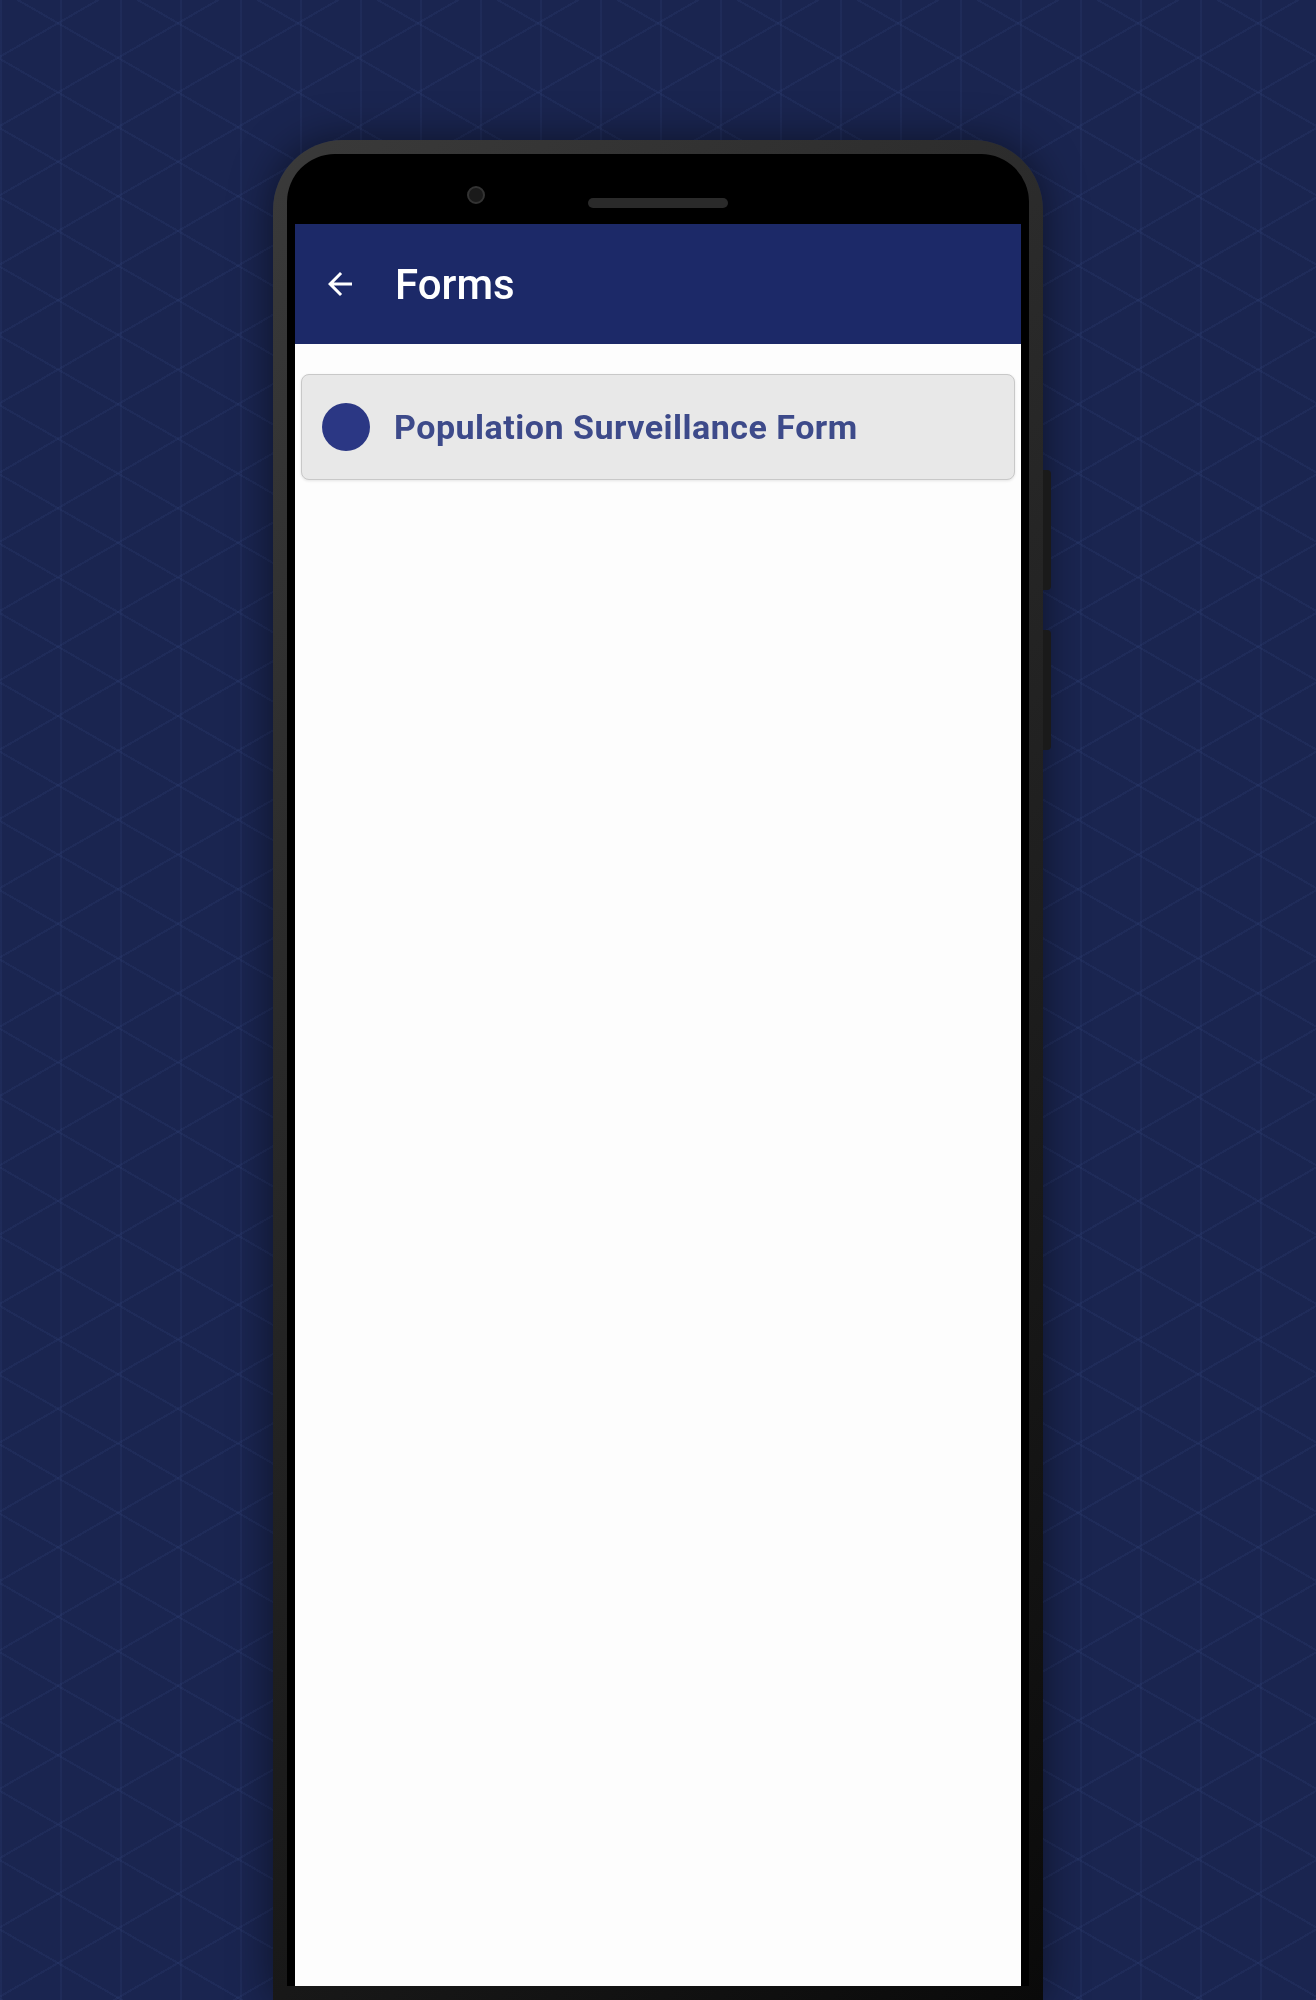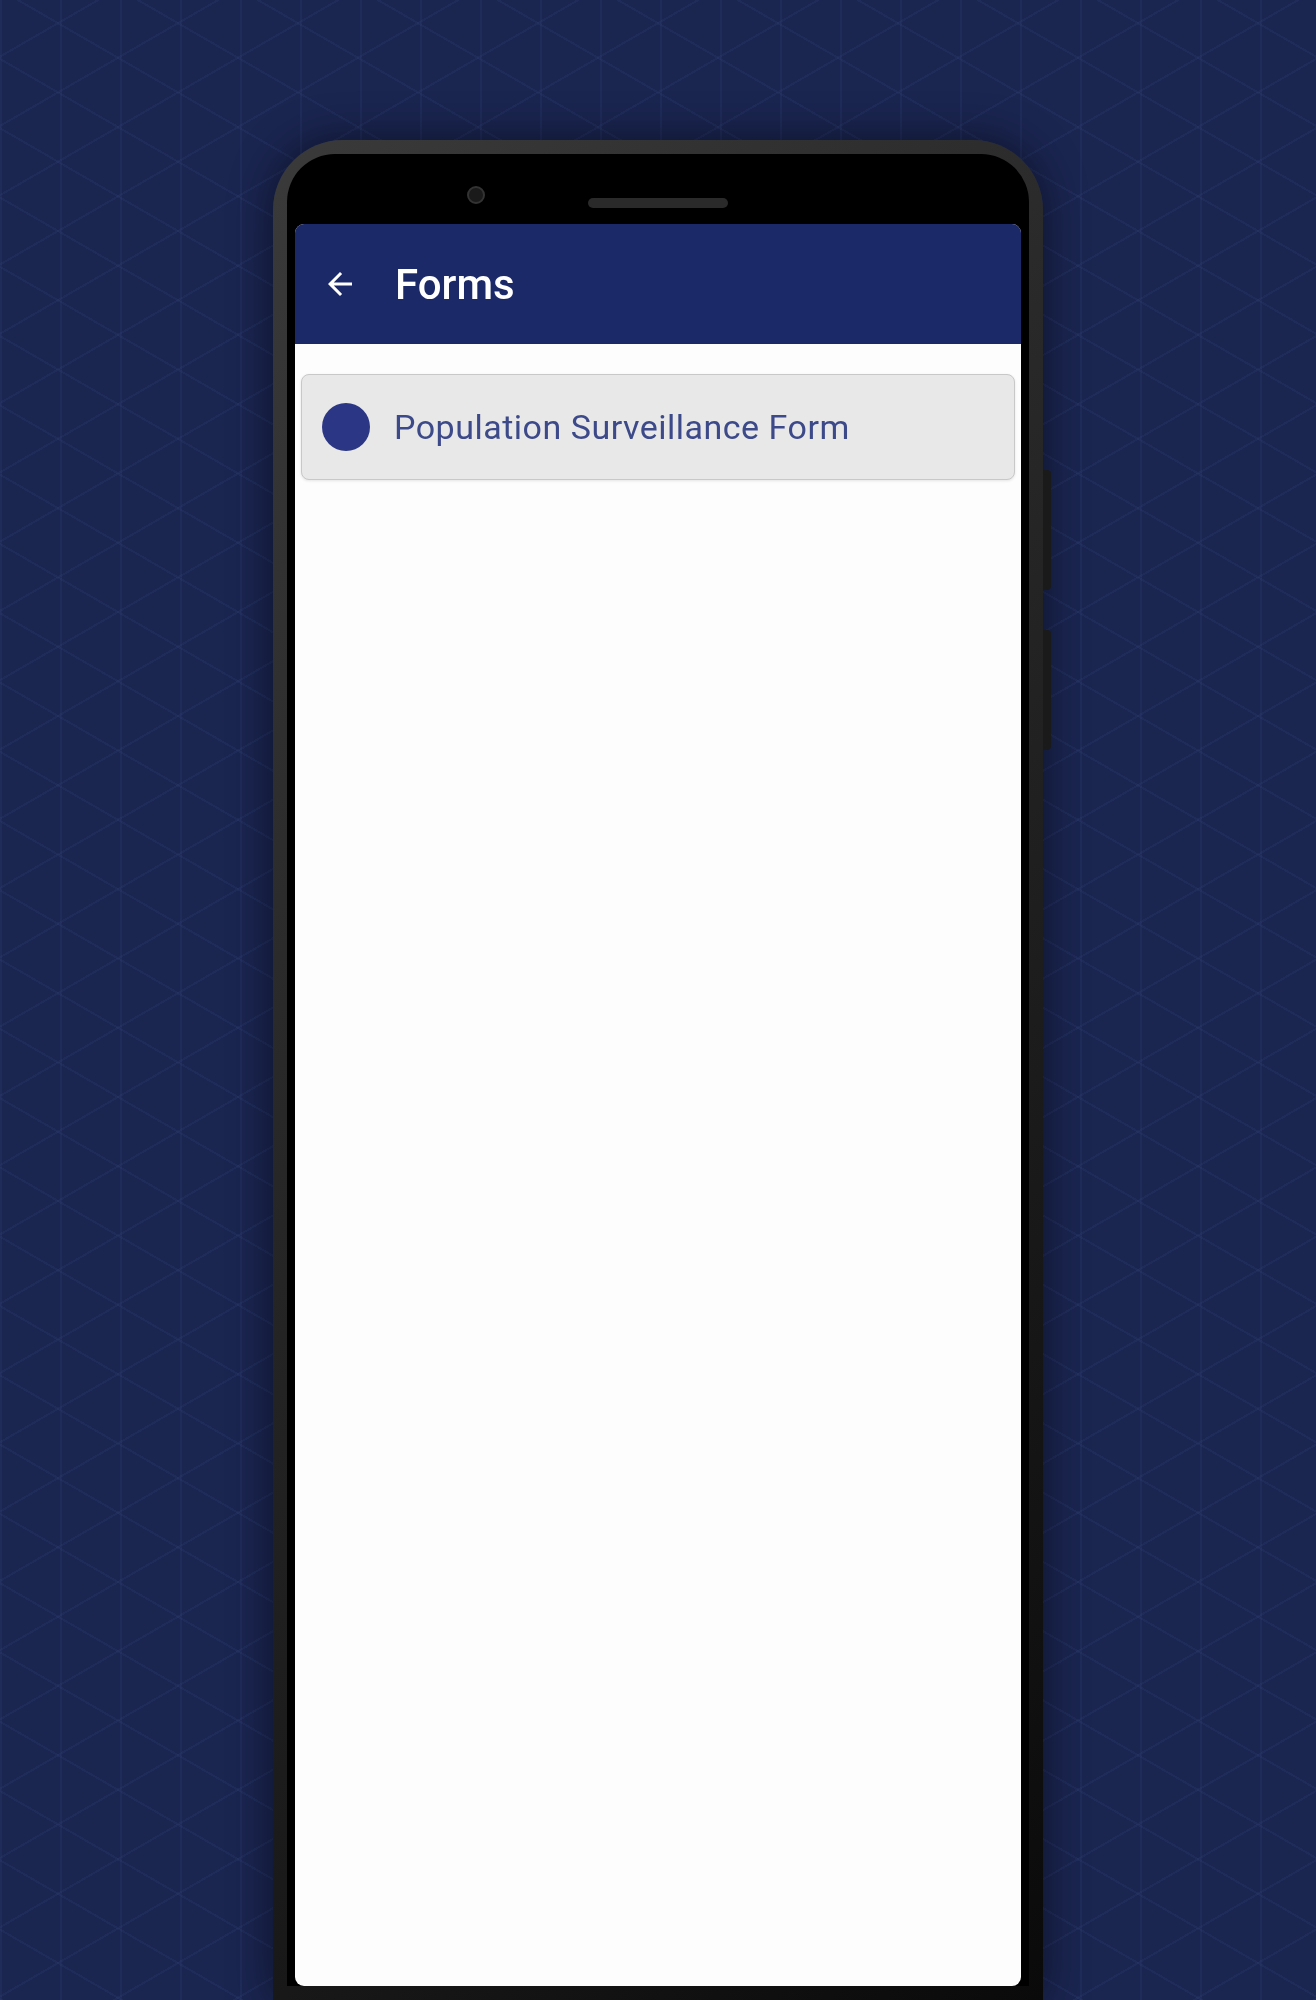"Forms" .screen { border-radius: 9px -> none }
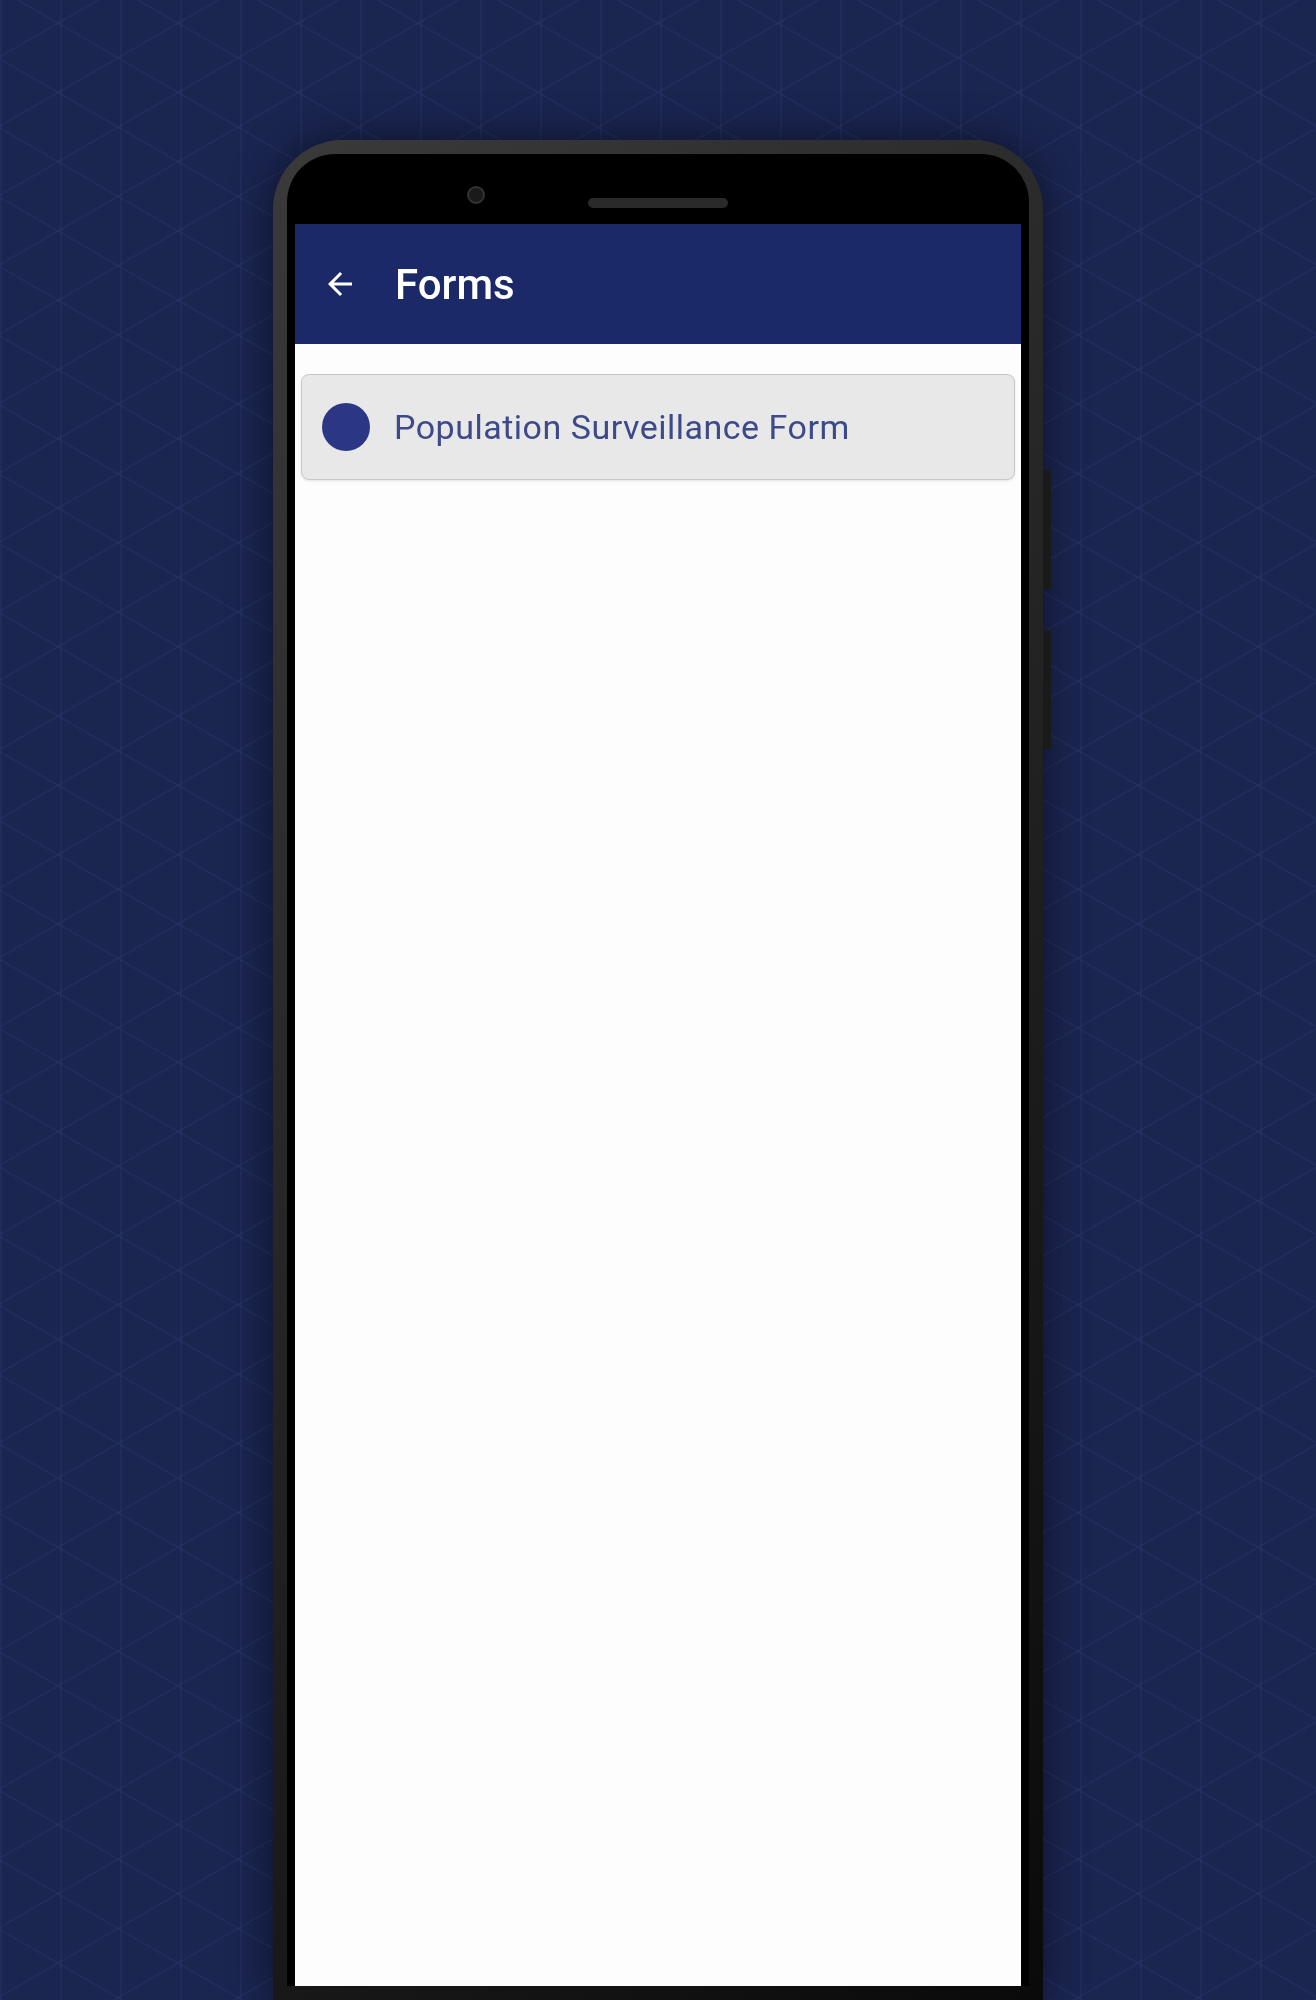"Population Surveillance Form" .form-label { font-weight: 400 -> 700 }
